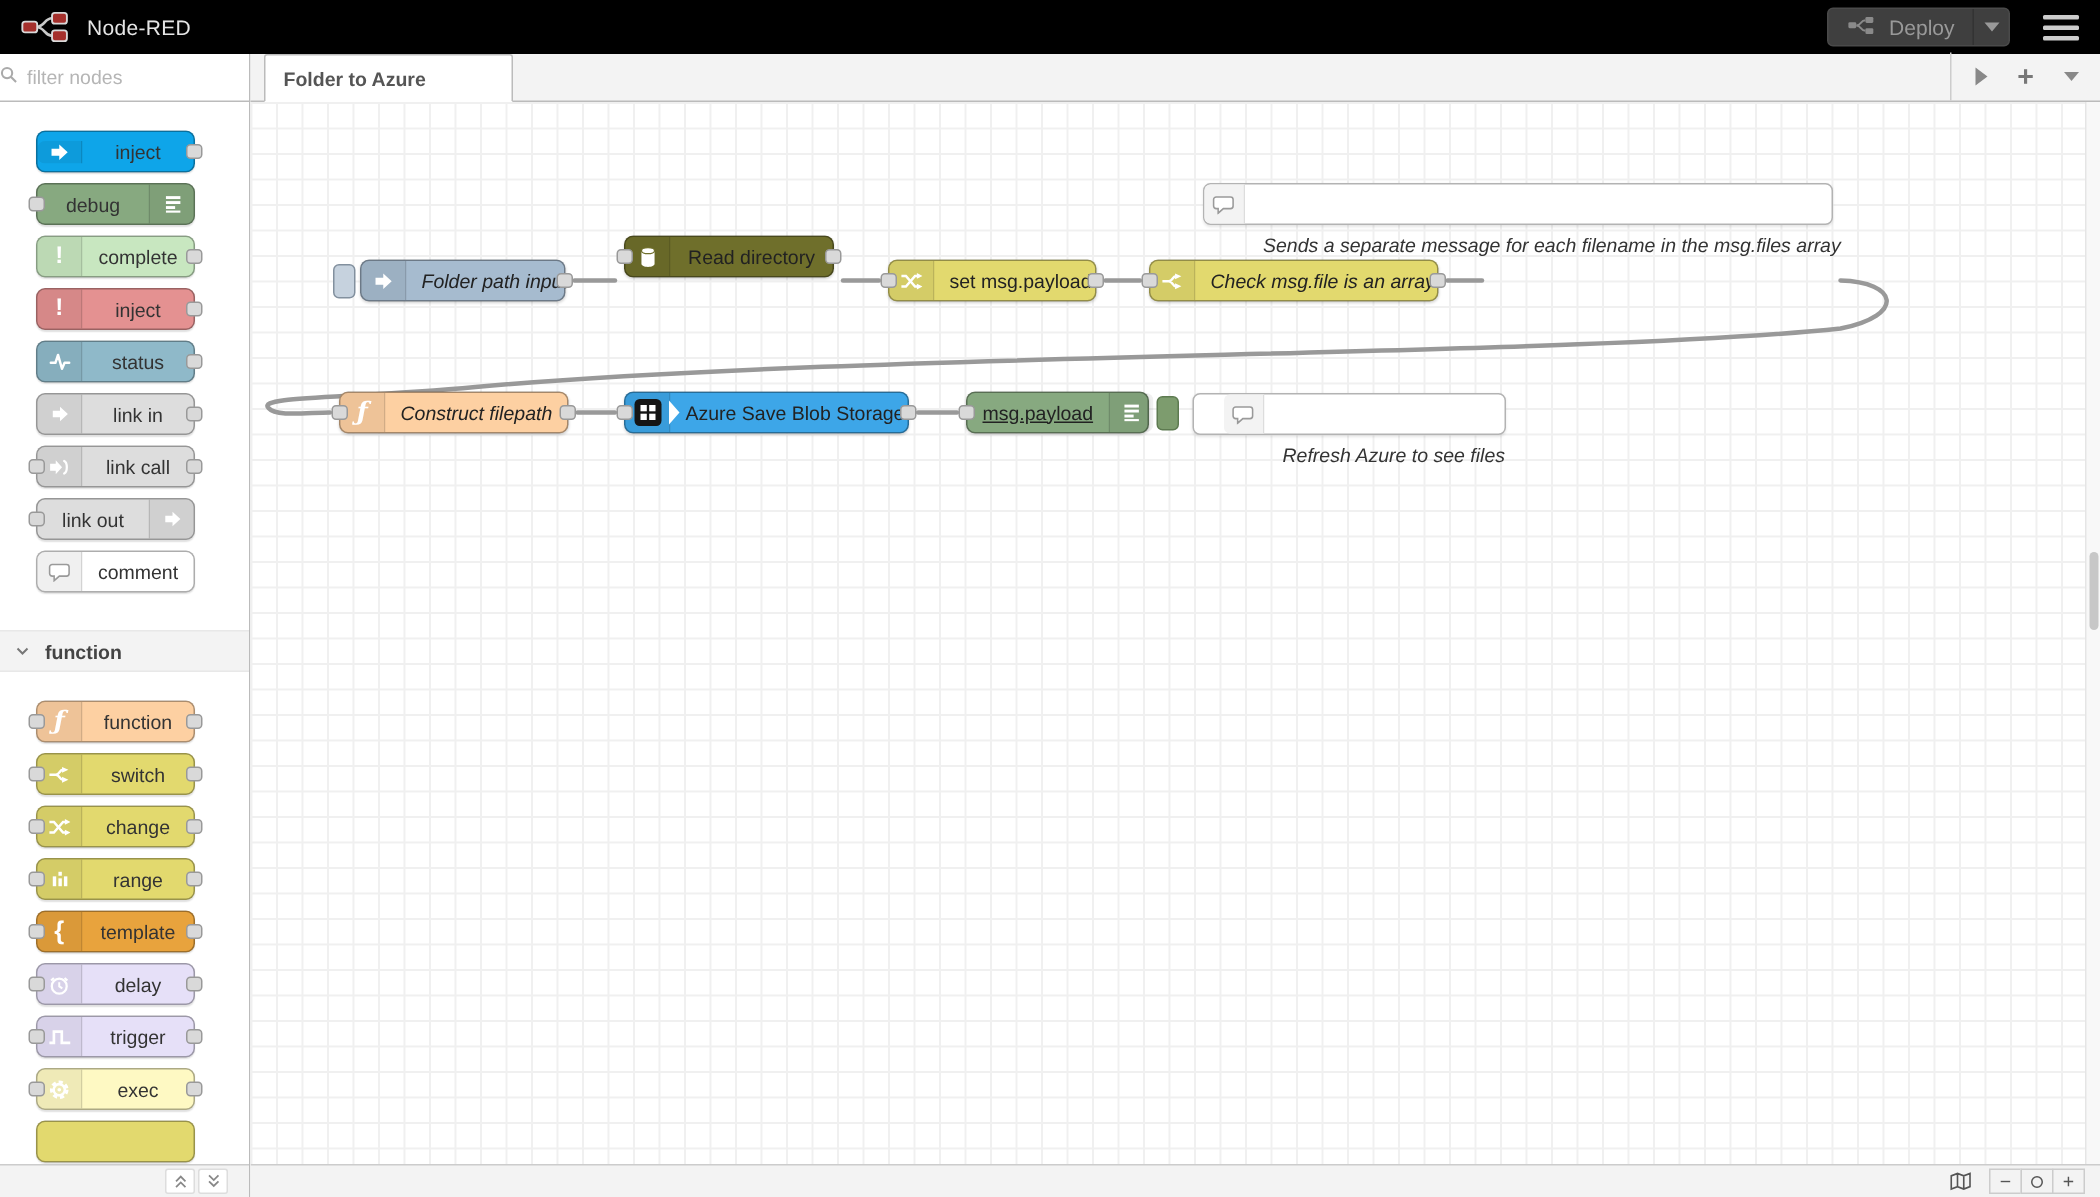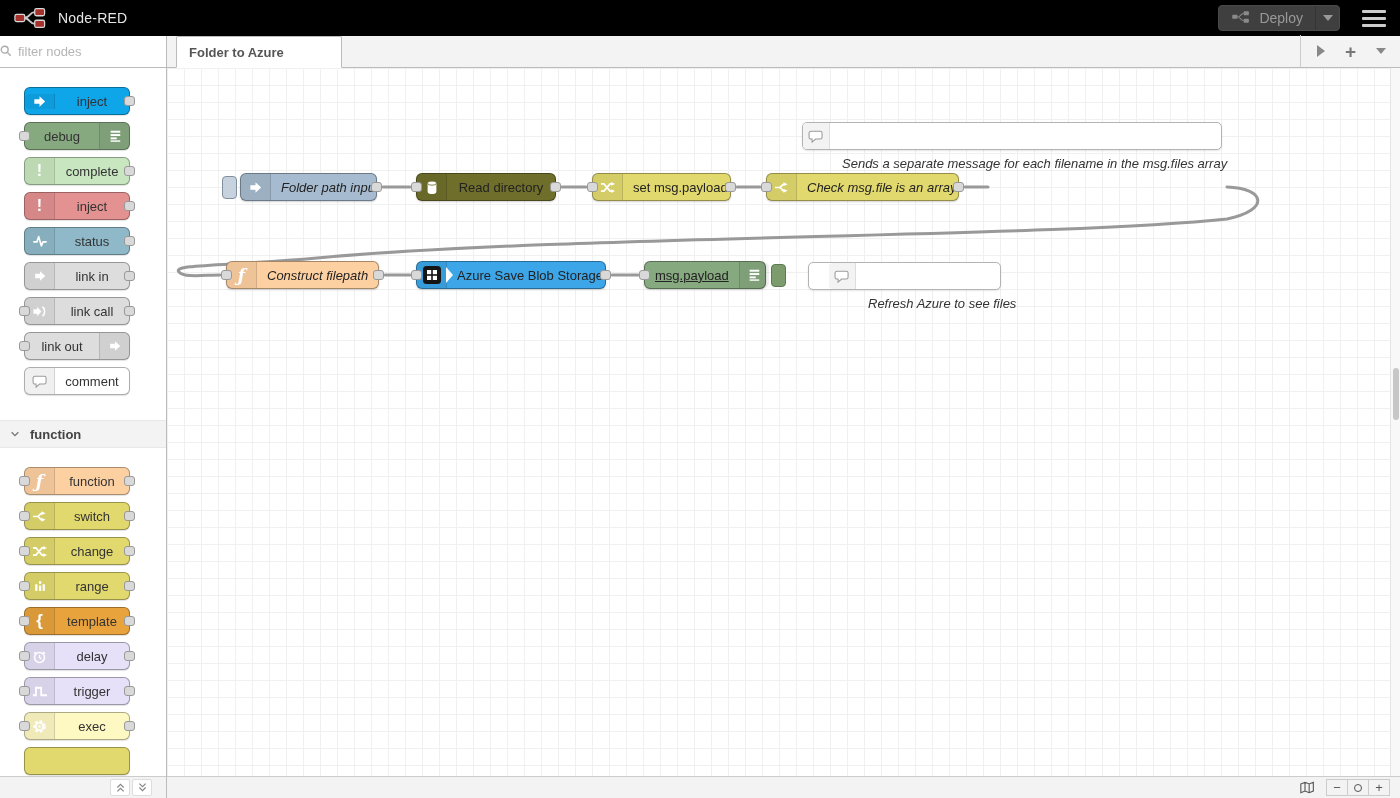"Read directory" div.flow-node { top: 105px -> 89px }
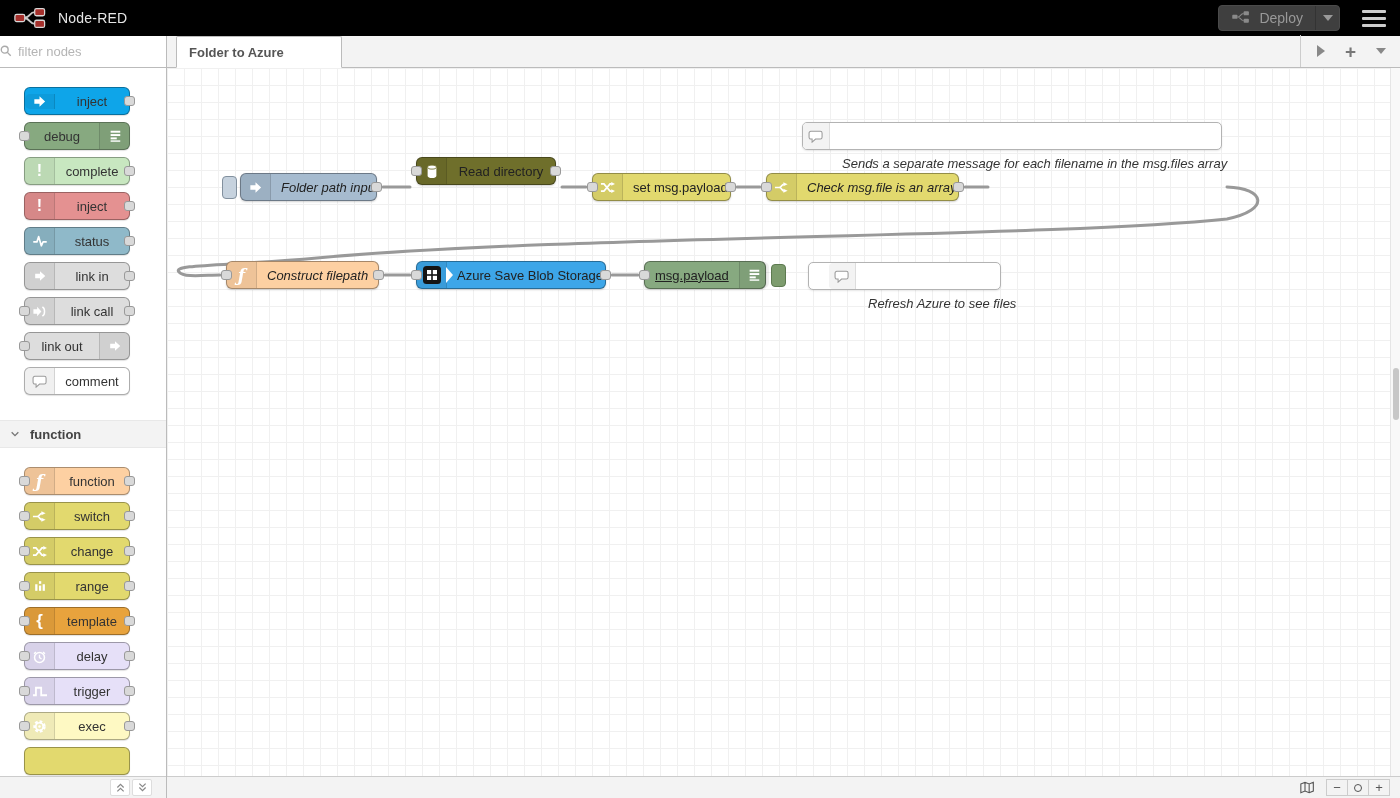"Refresh Azure to see files" div.comment-node { left: 641px -> 628px; width: 193px -> 209px }
